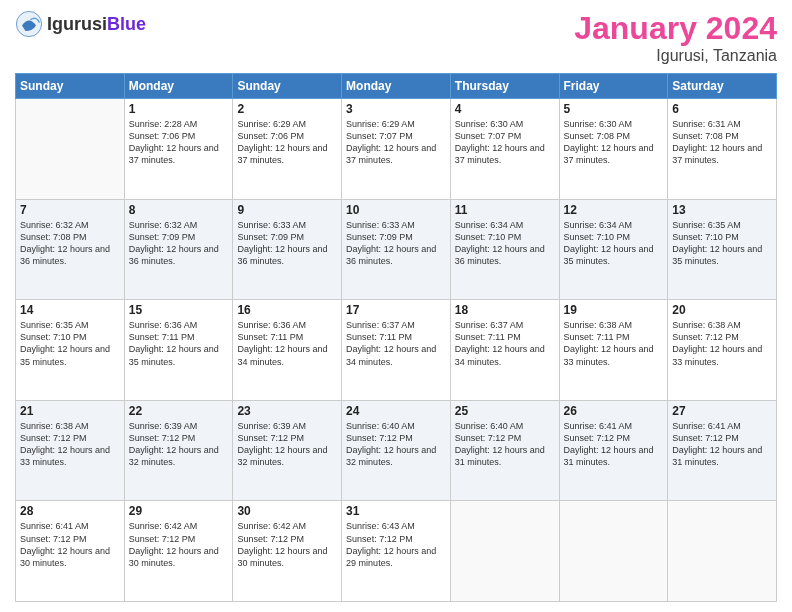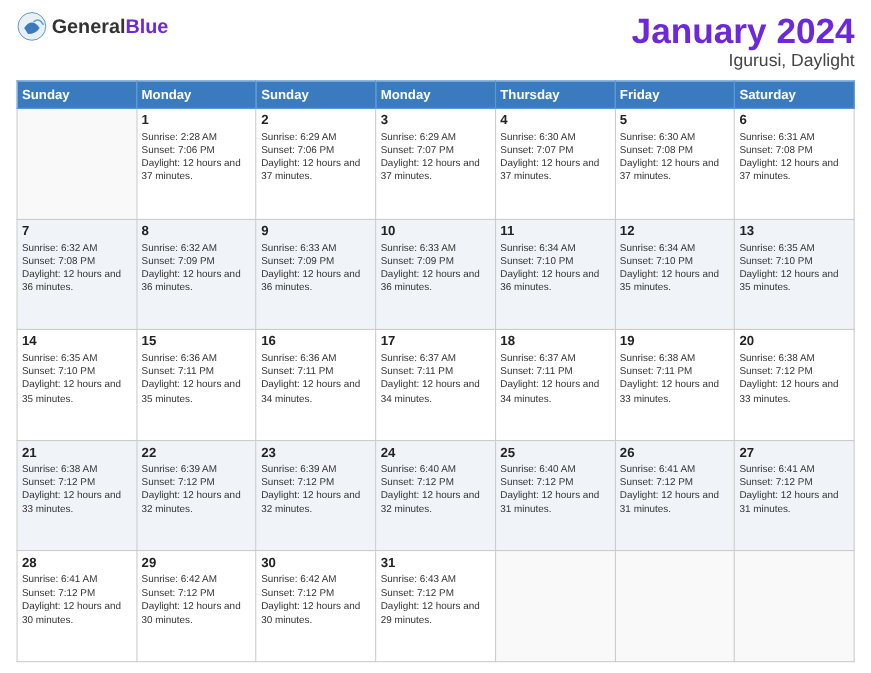"General" span.logo-text-general { text: General -> Igurusi }
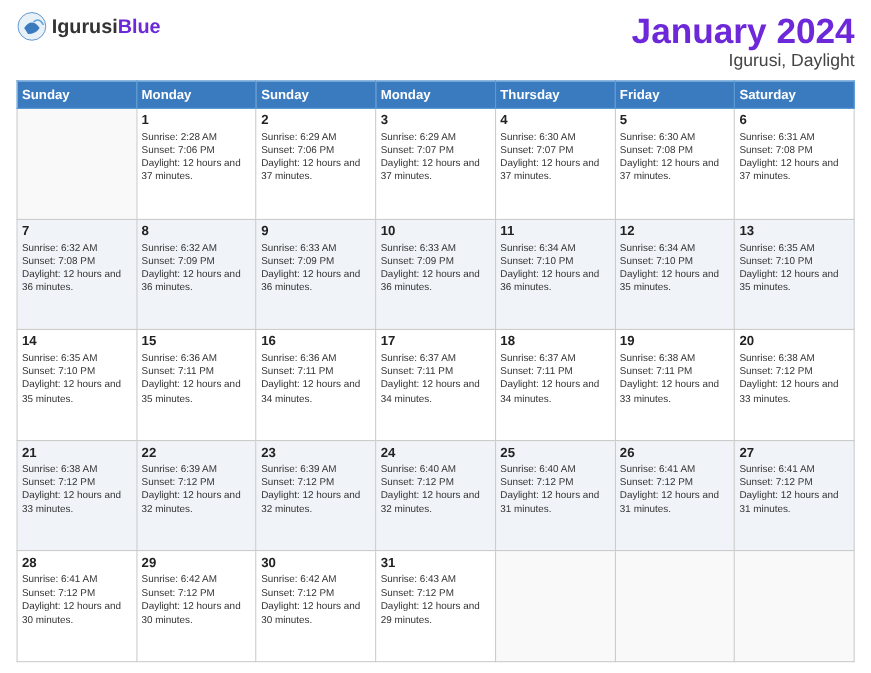"January 2024" .title-month { color: #6d28d9 -> #ec4899 }
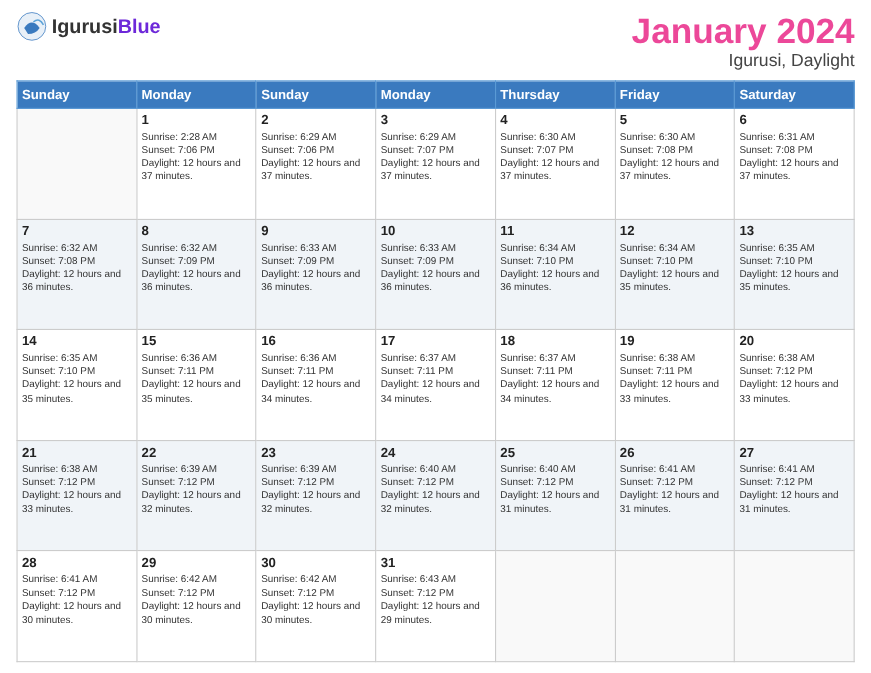"Igurusi, Daylight" div.title-location { text: Daylight -> Tanzania }
